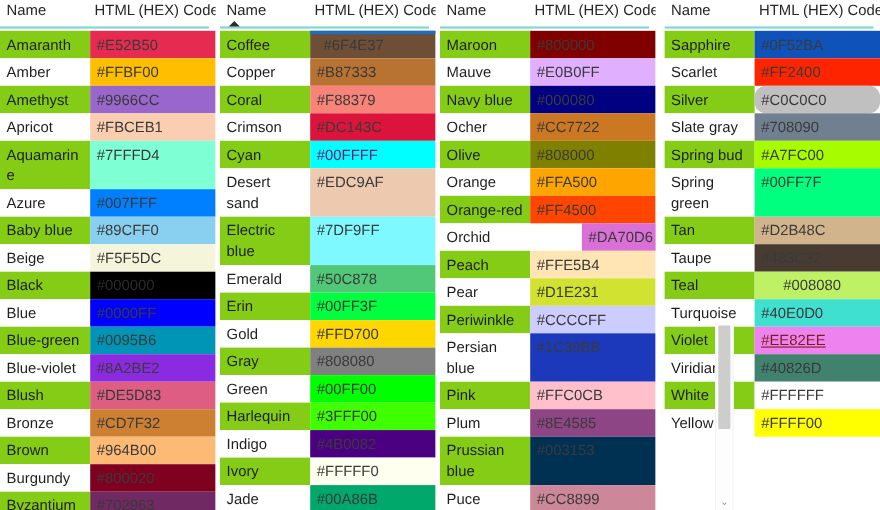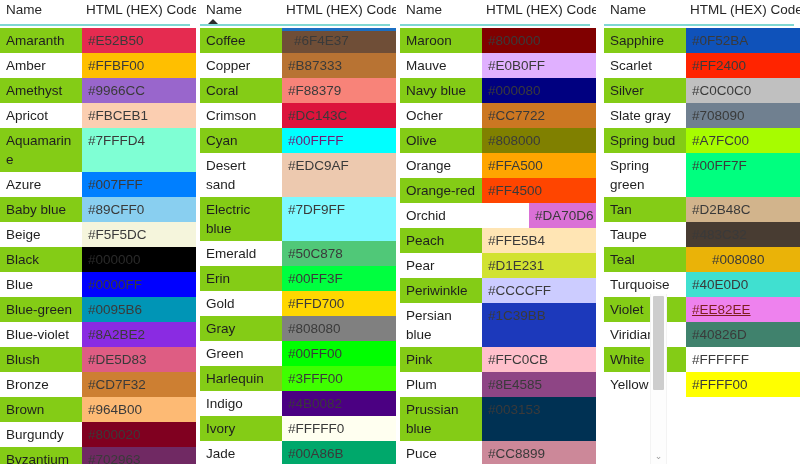"#C0C0C0" div.chex { border-radius: none -> 10px }
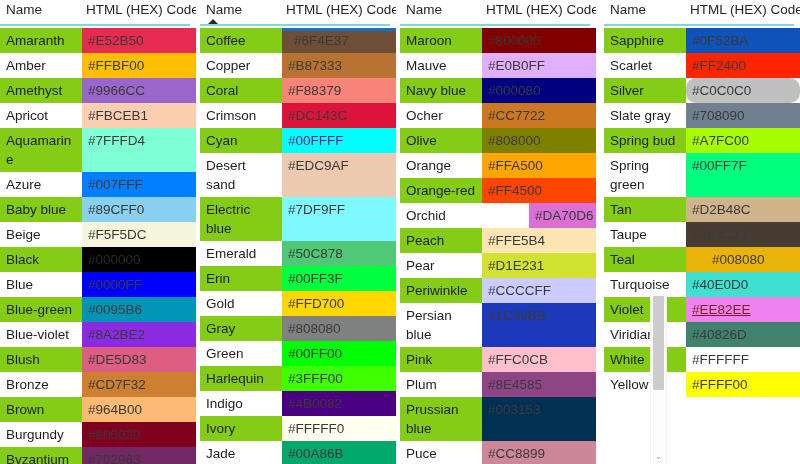"#008080" div.chex { background: #eab308 -> #bef264 }
